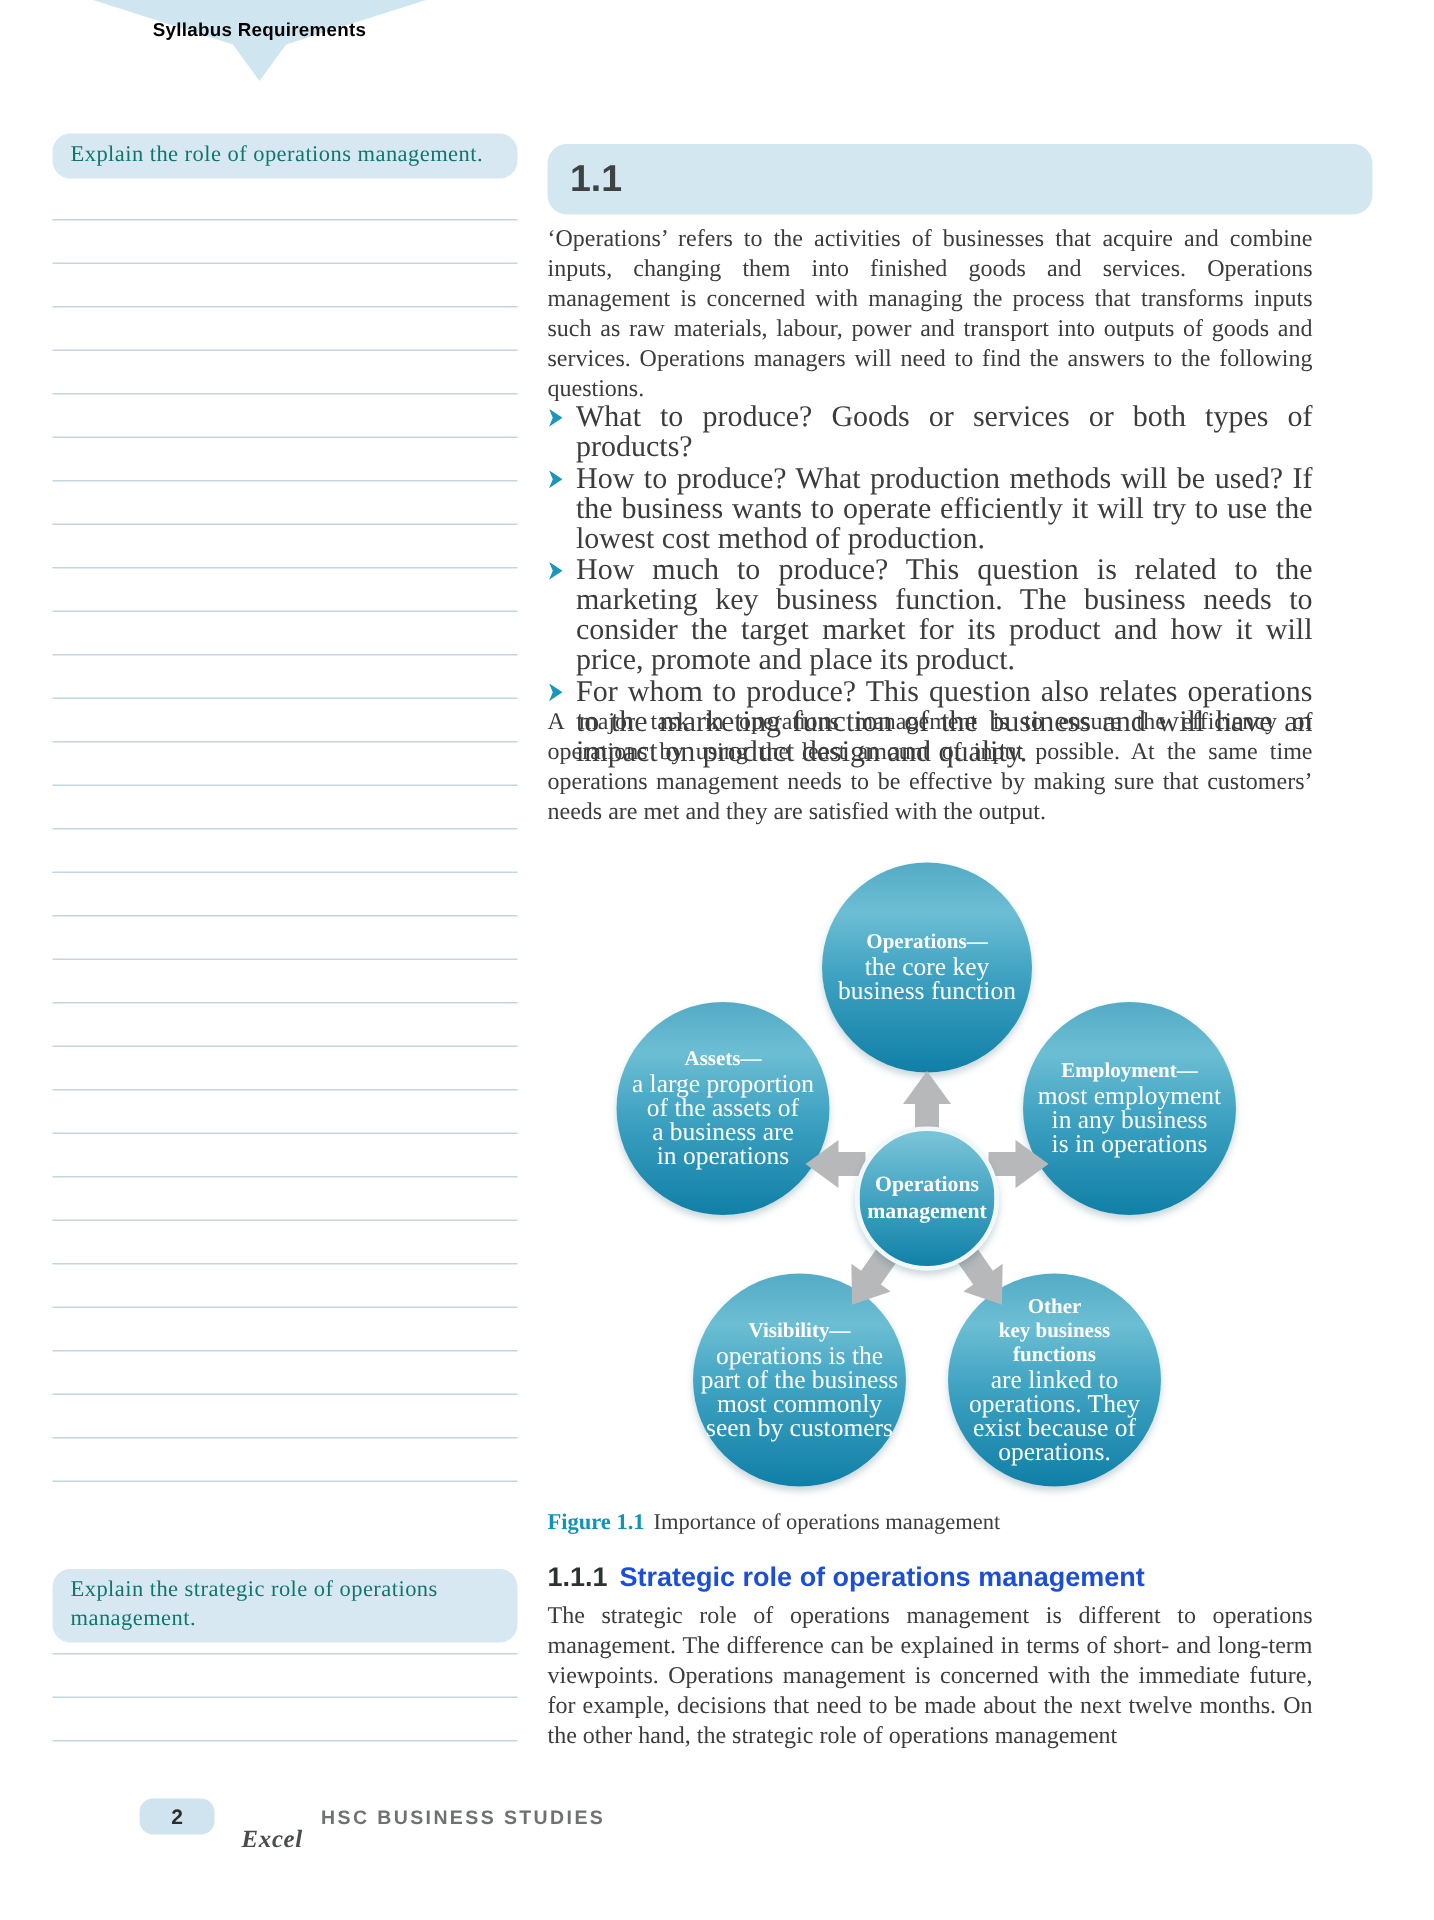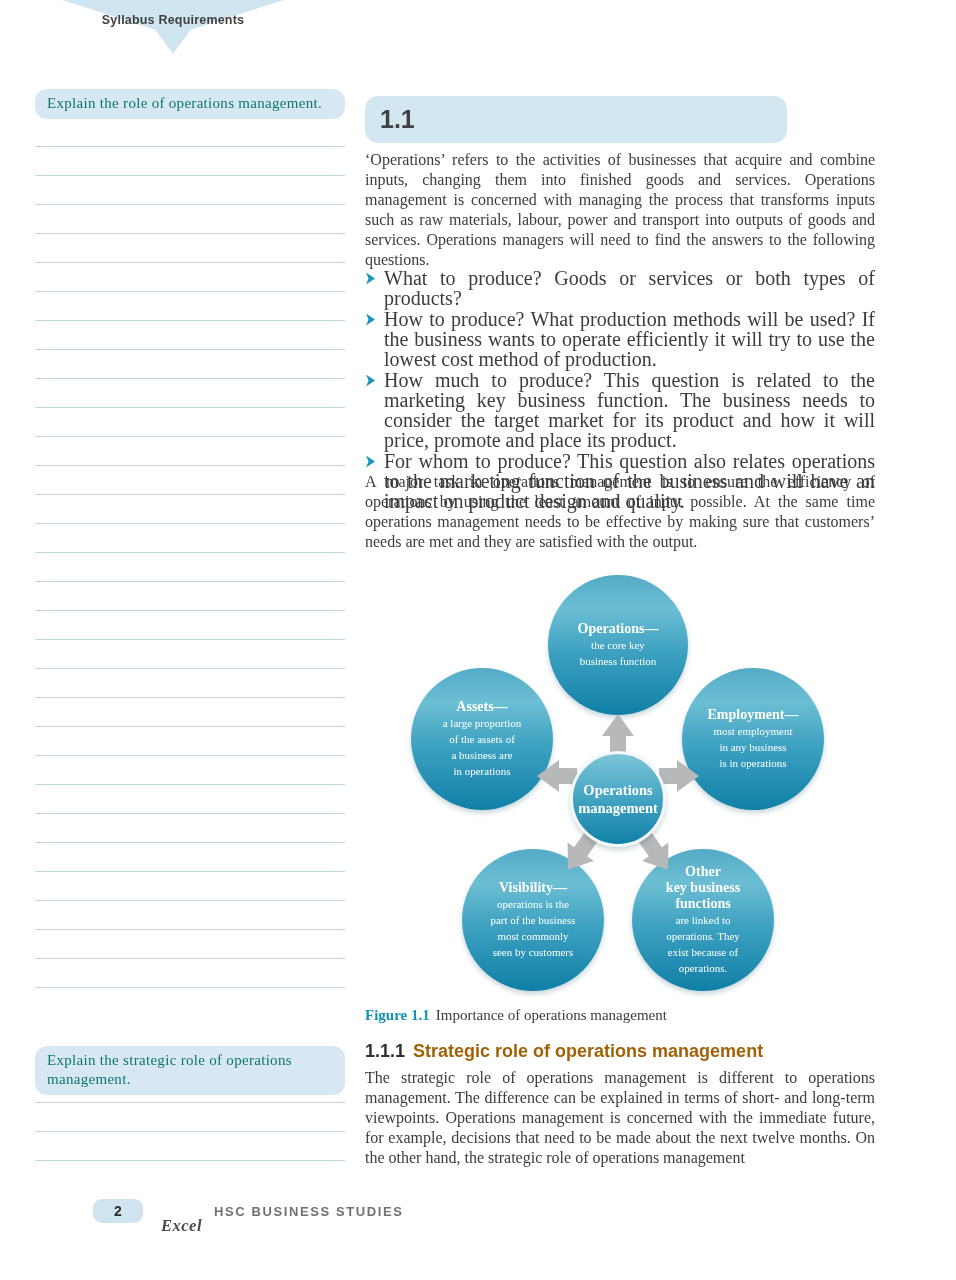"Syllabus Requirements" .syl-label { color: #404040 -> #000000 }
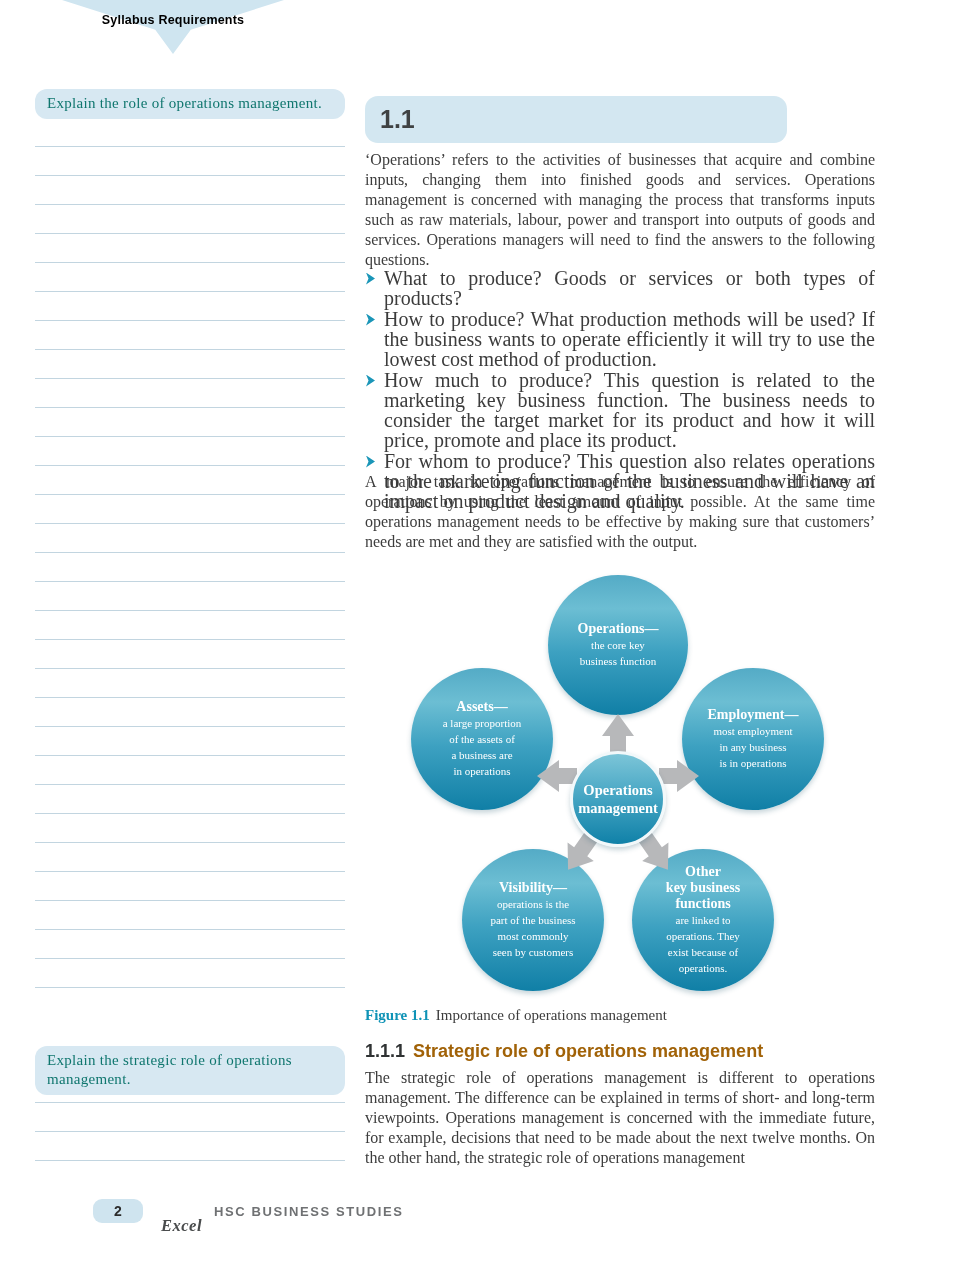"1.1" .sec-head { width: 422px -> 550px }
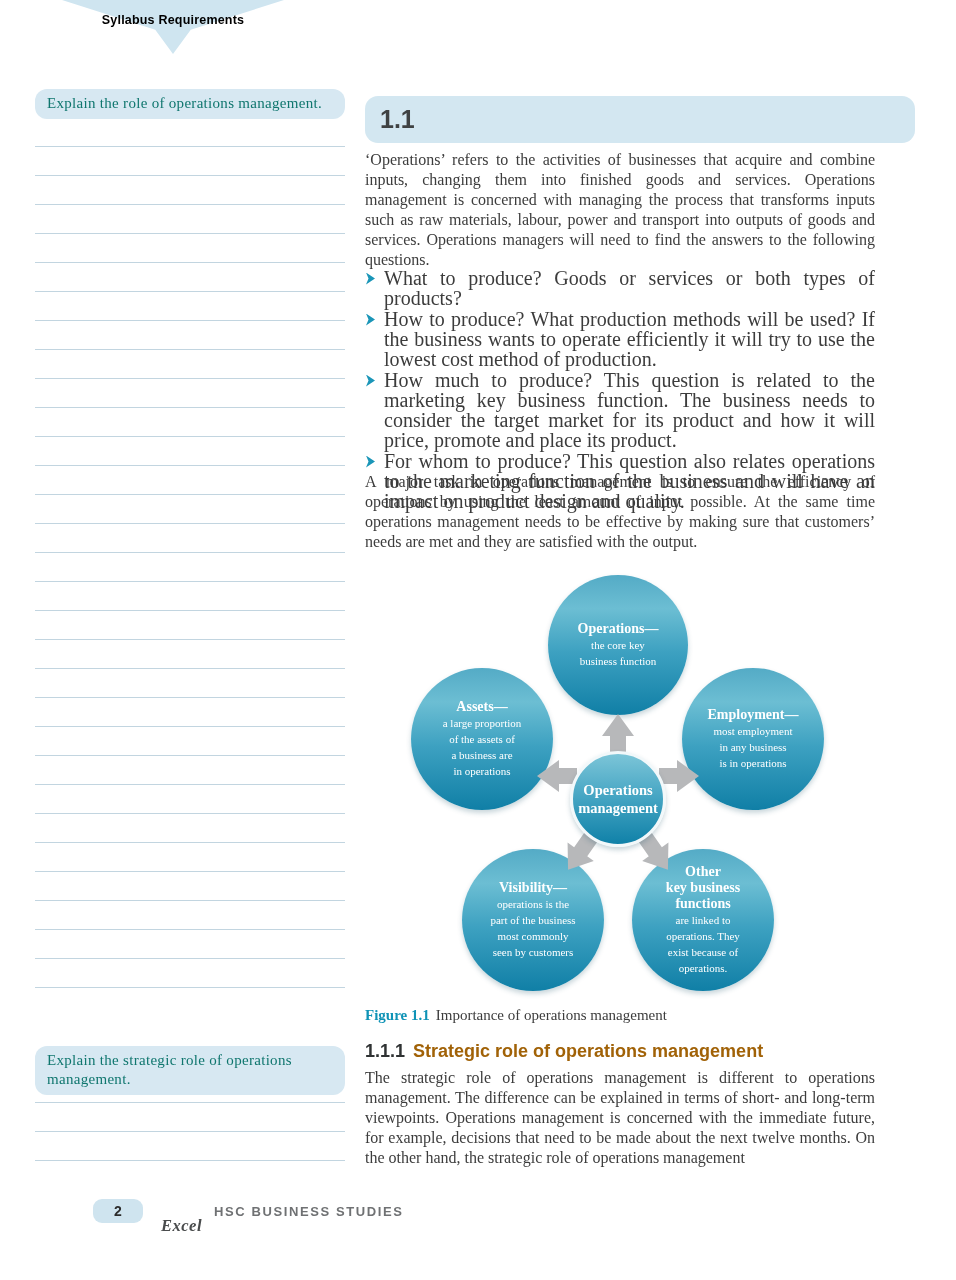"the core key" .circle .bdy { font-size: 11px -> 17px }
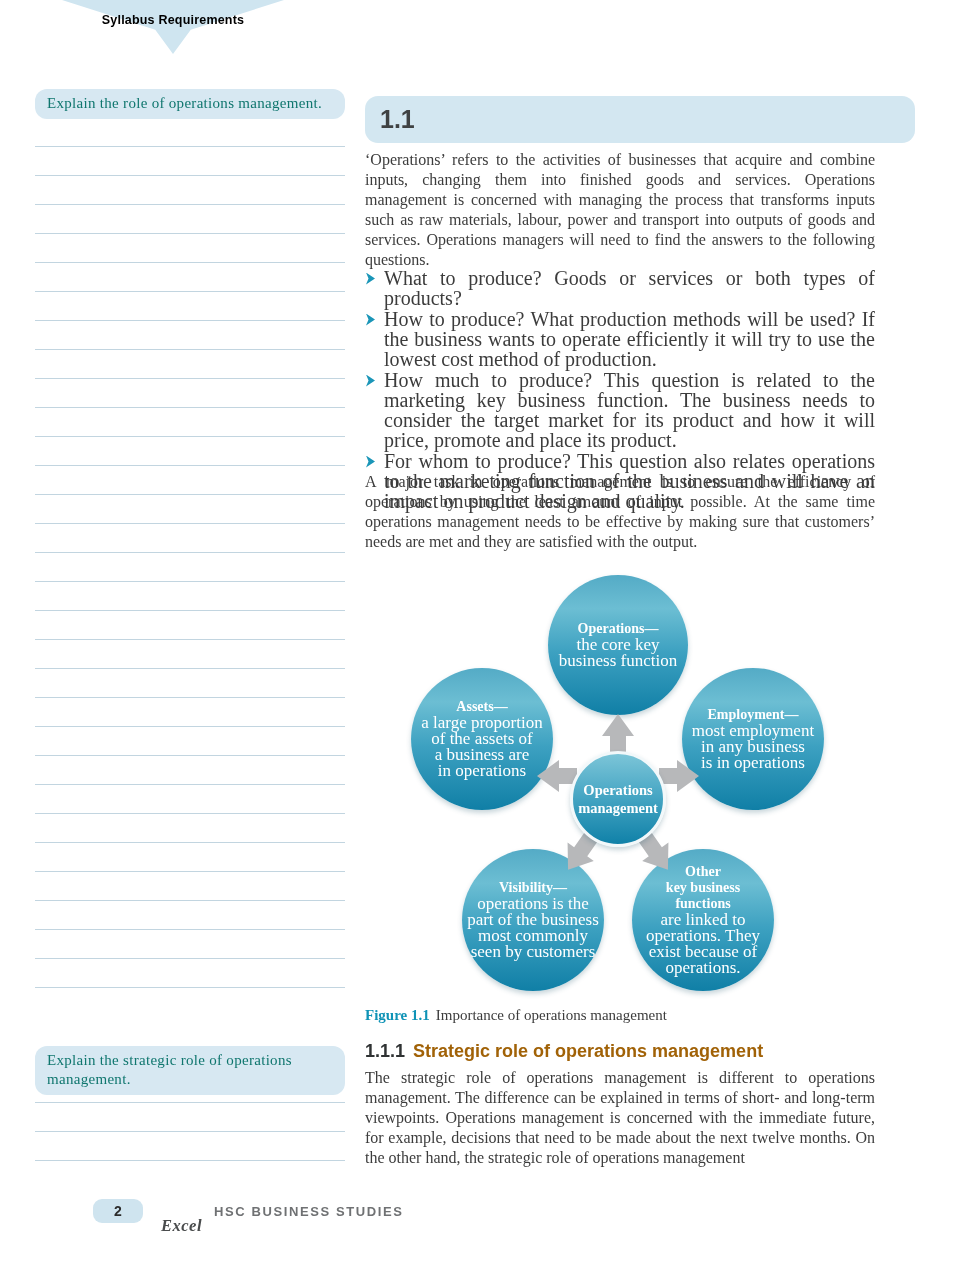"Strategic role of operations management" .subsec .t { color: #a16207 -> #1d4ed8 }
